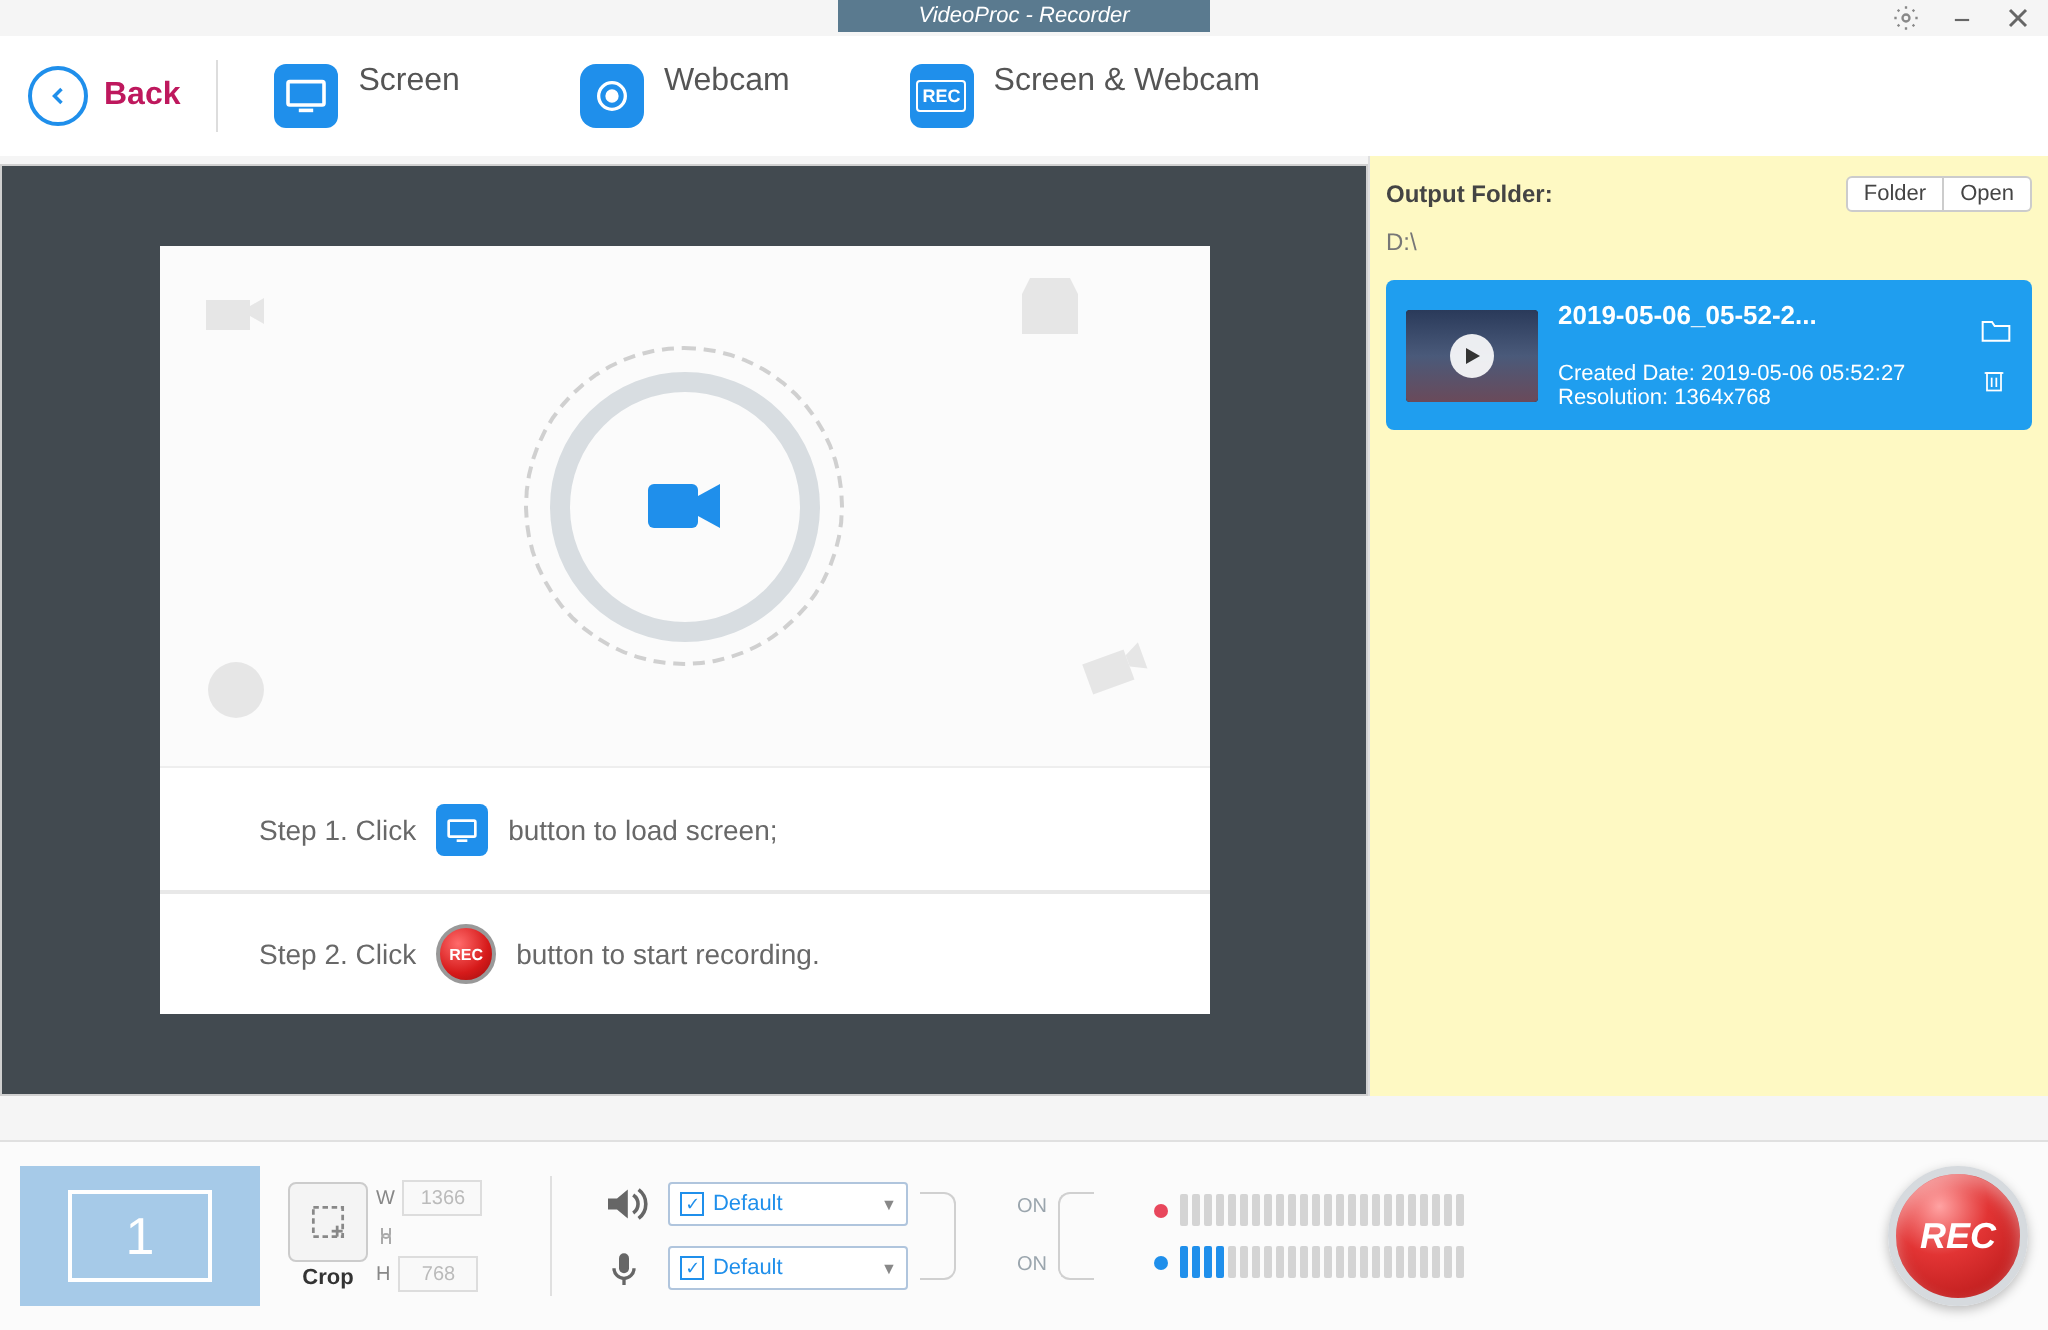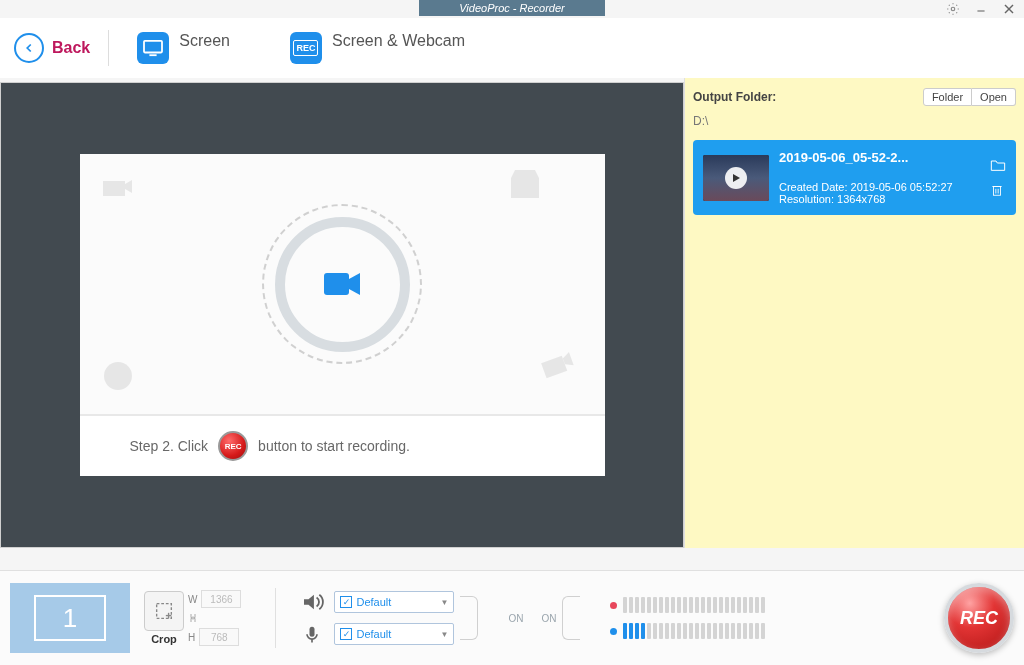"Webcam" div.tool-item { html: none -> <div> <div> <svg> <circle></circle> <circle></circle> </svg> </div> <span>Webcam</span> </div> }
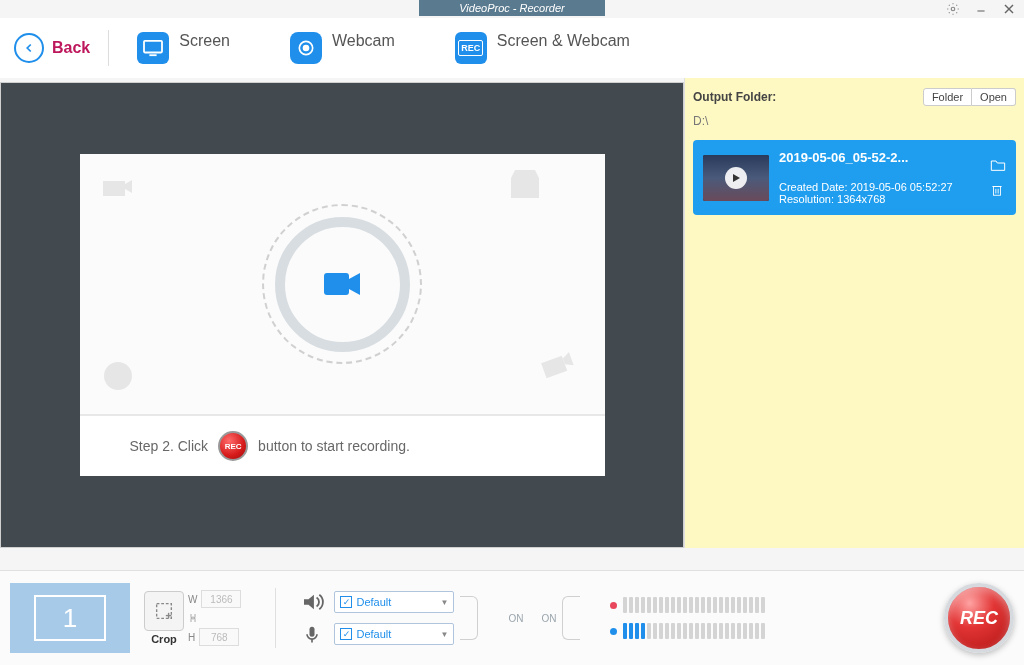"Step 1. Click" div.step-row { html: none -> <div> <span>Step 1. Click</span> <span> <svg> <rect></rect> <line></line> </svg> </span> <span>button to load screen;</span> </div> }
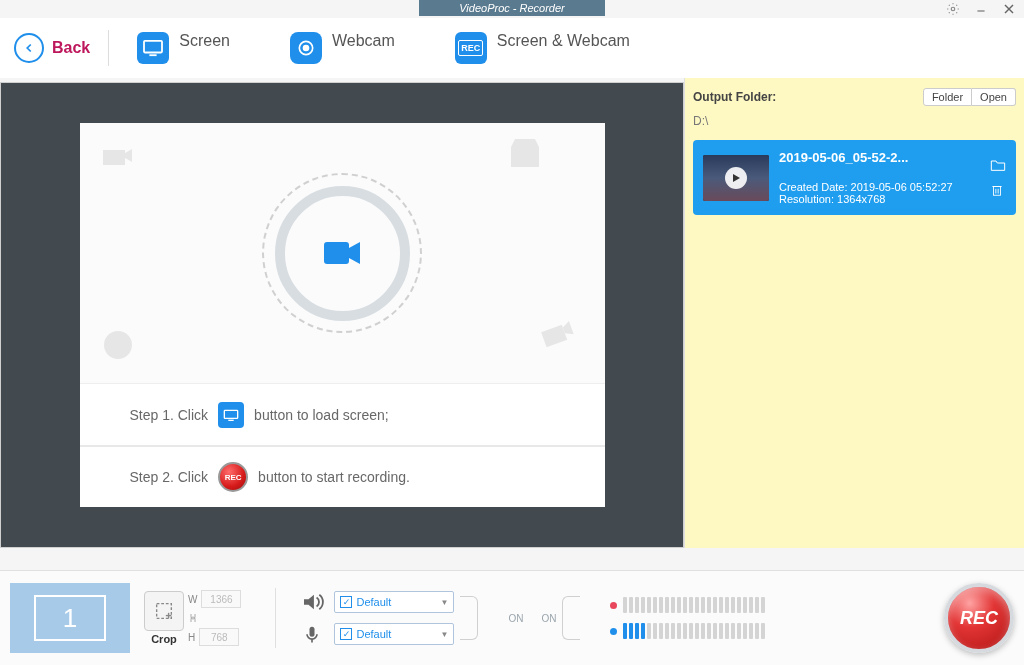"ON" .on-col { flex-direction: row -> column }
